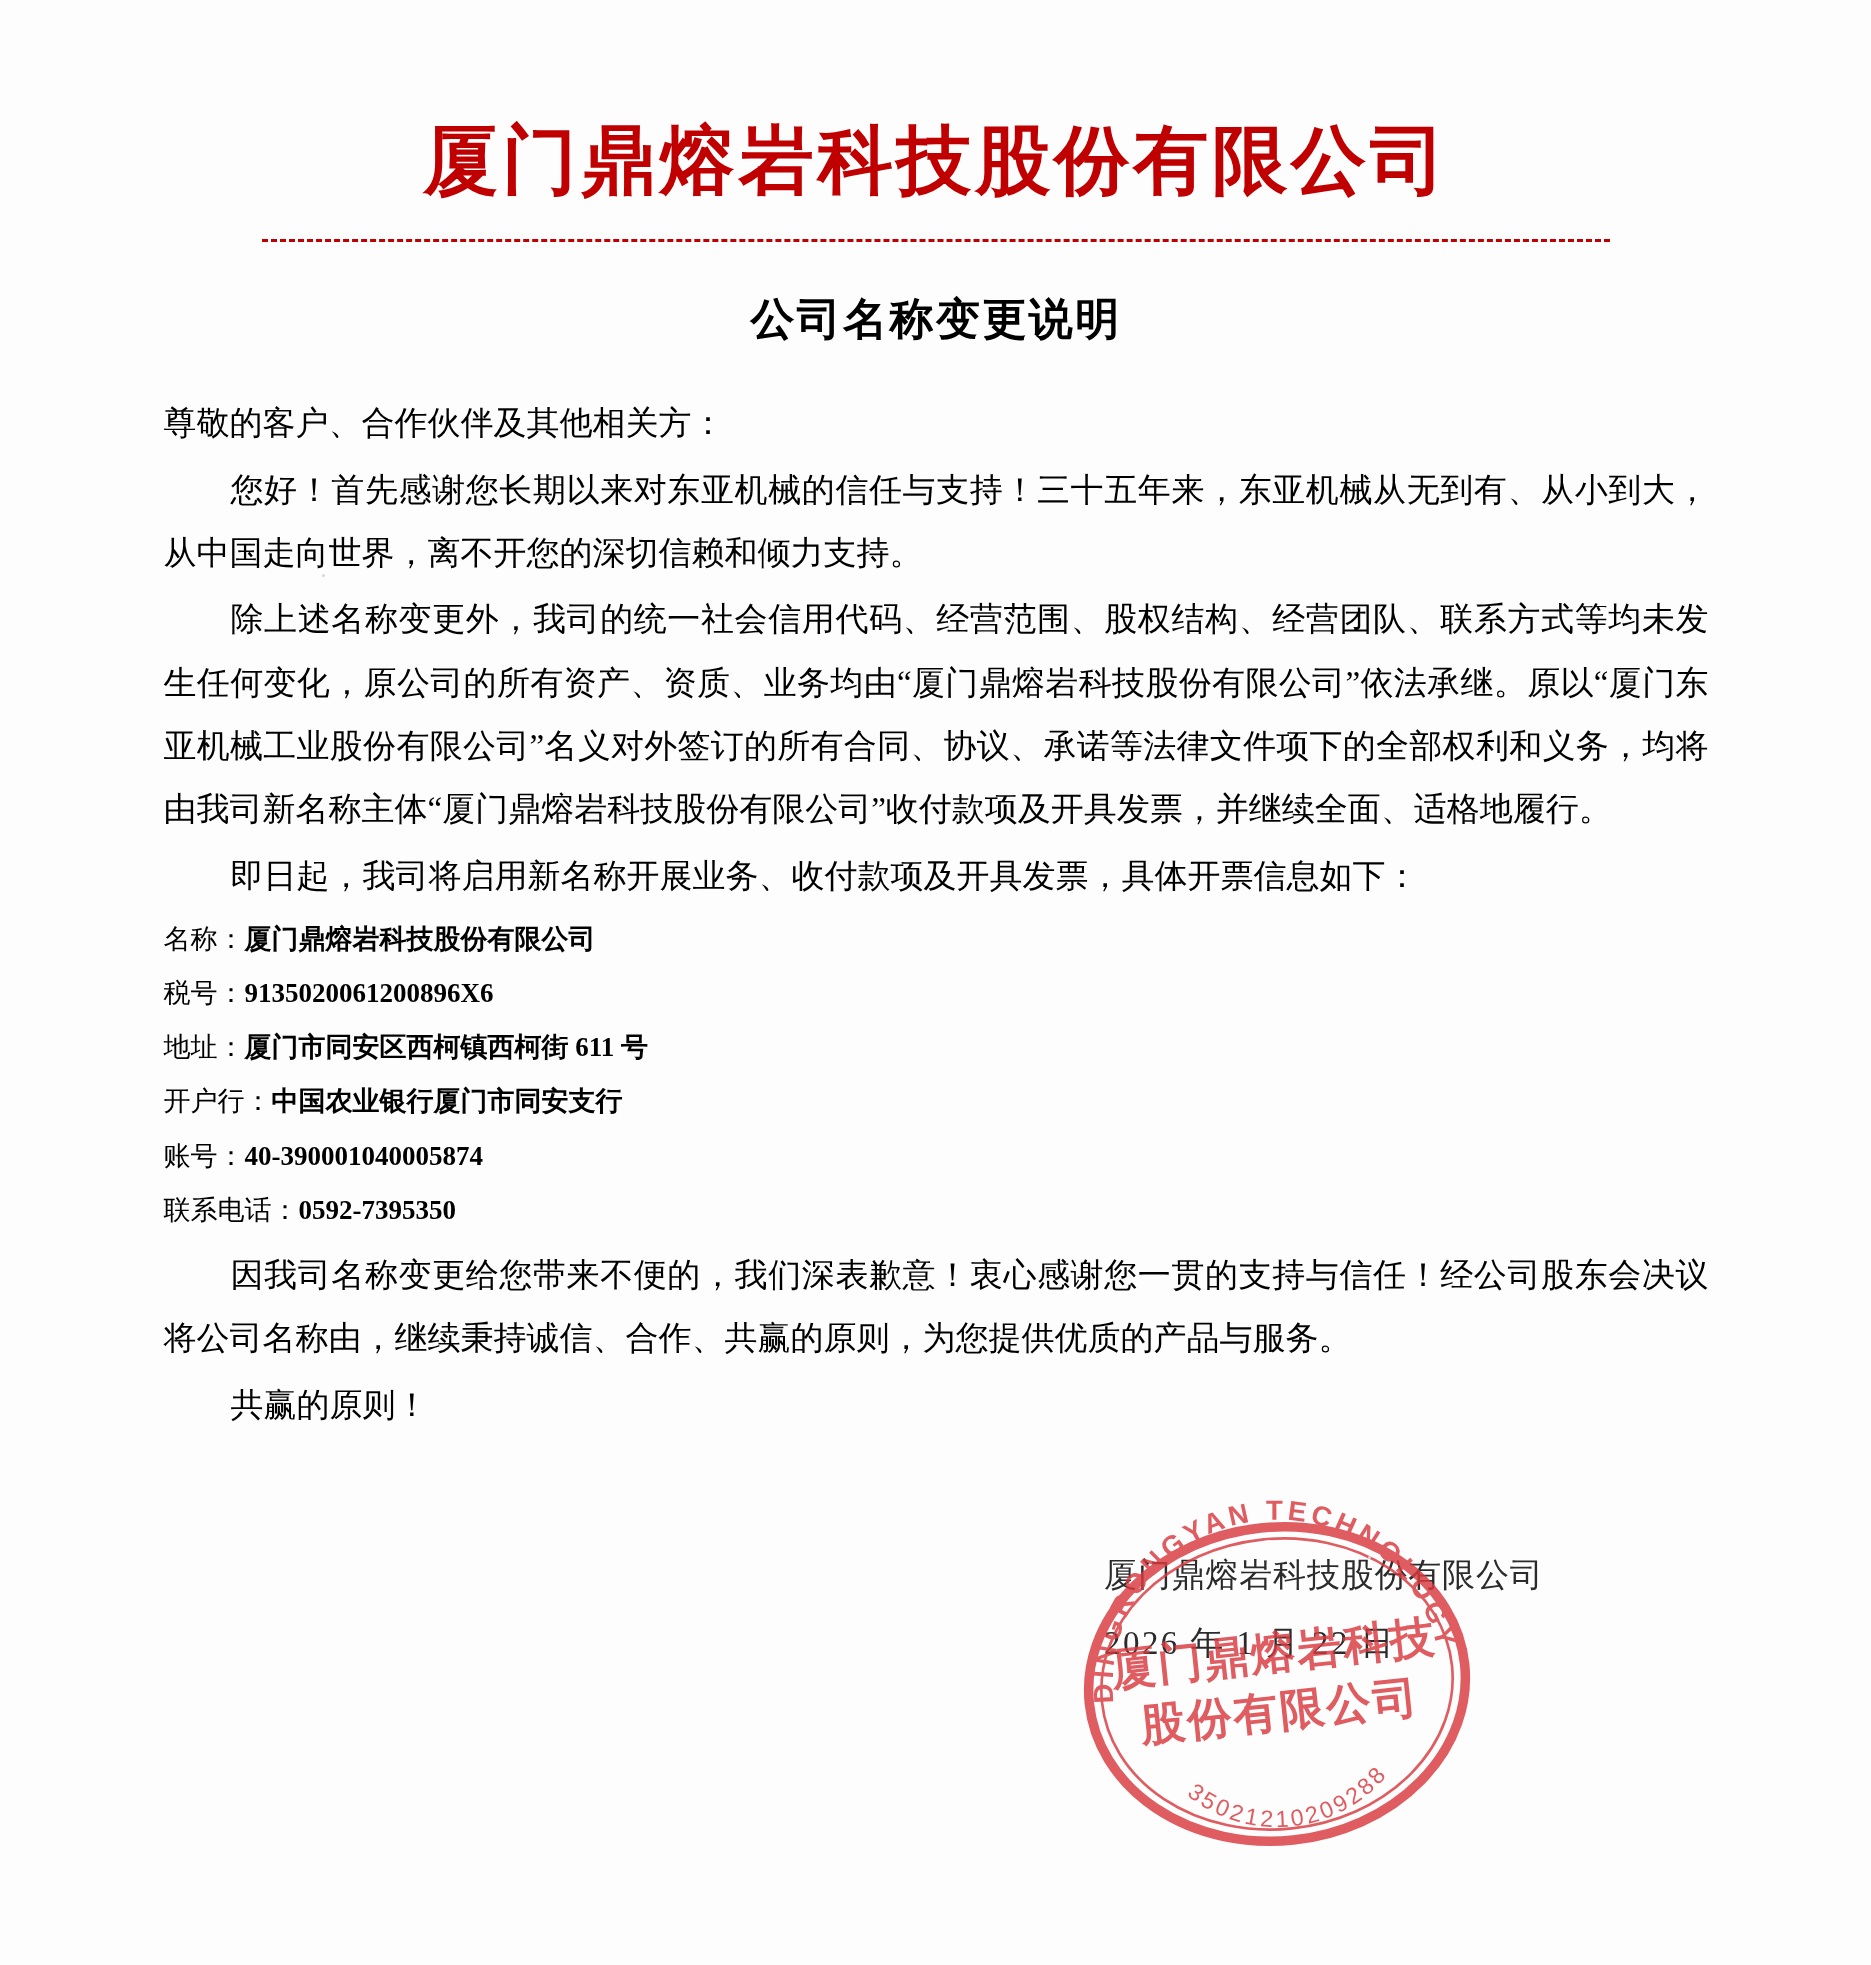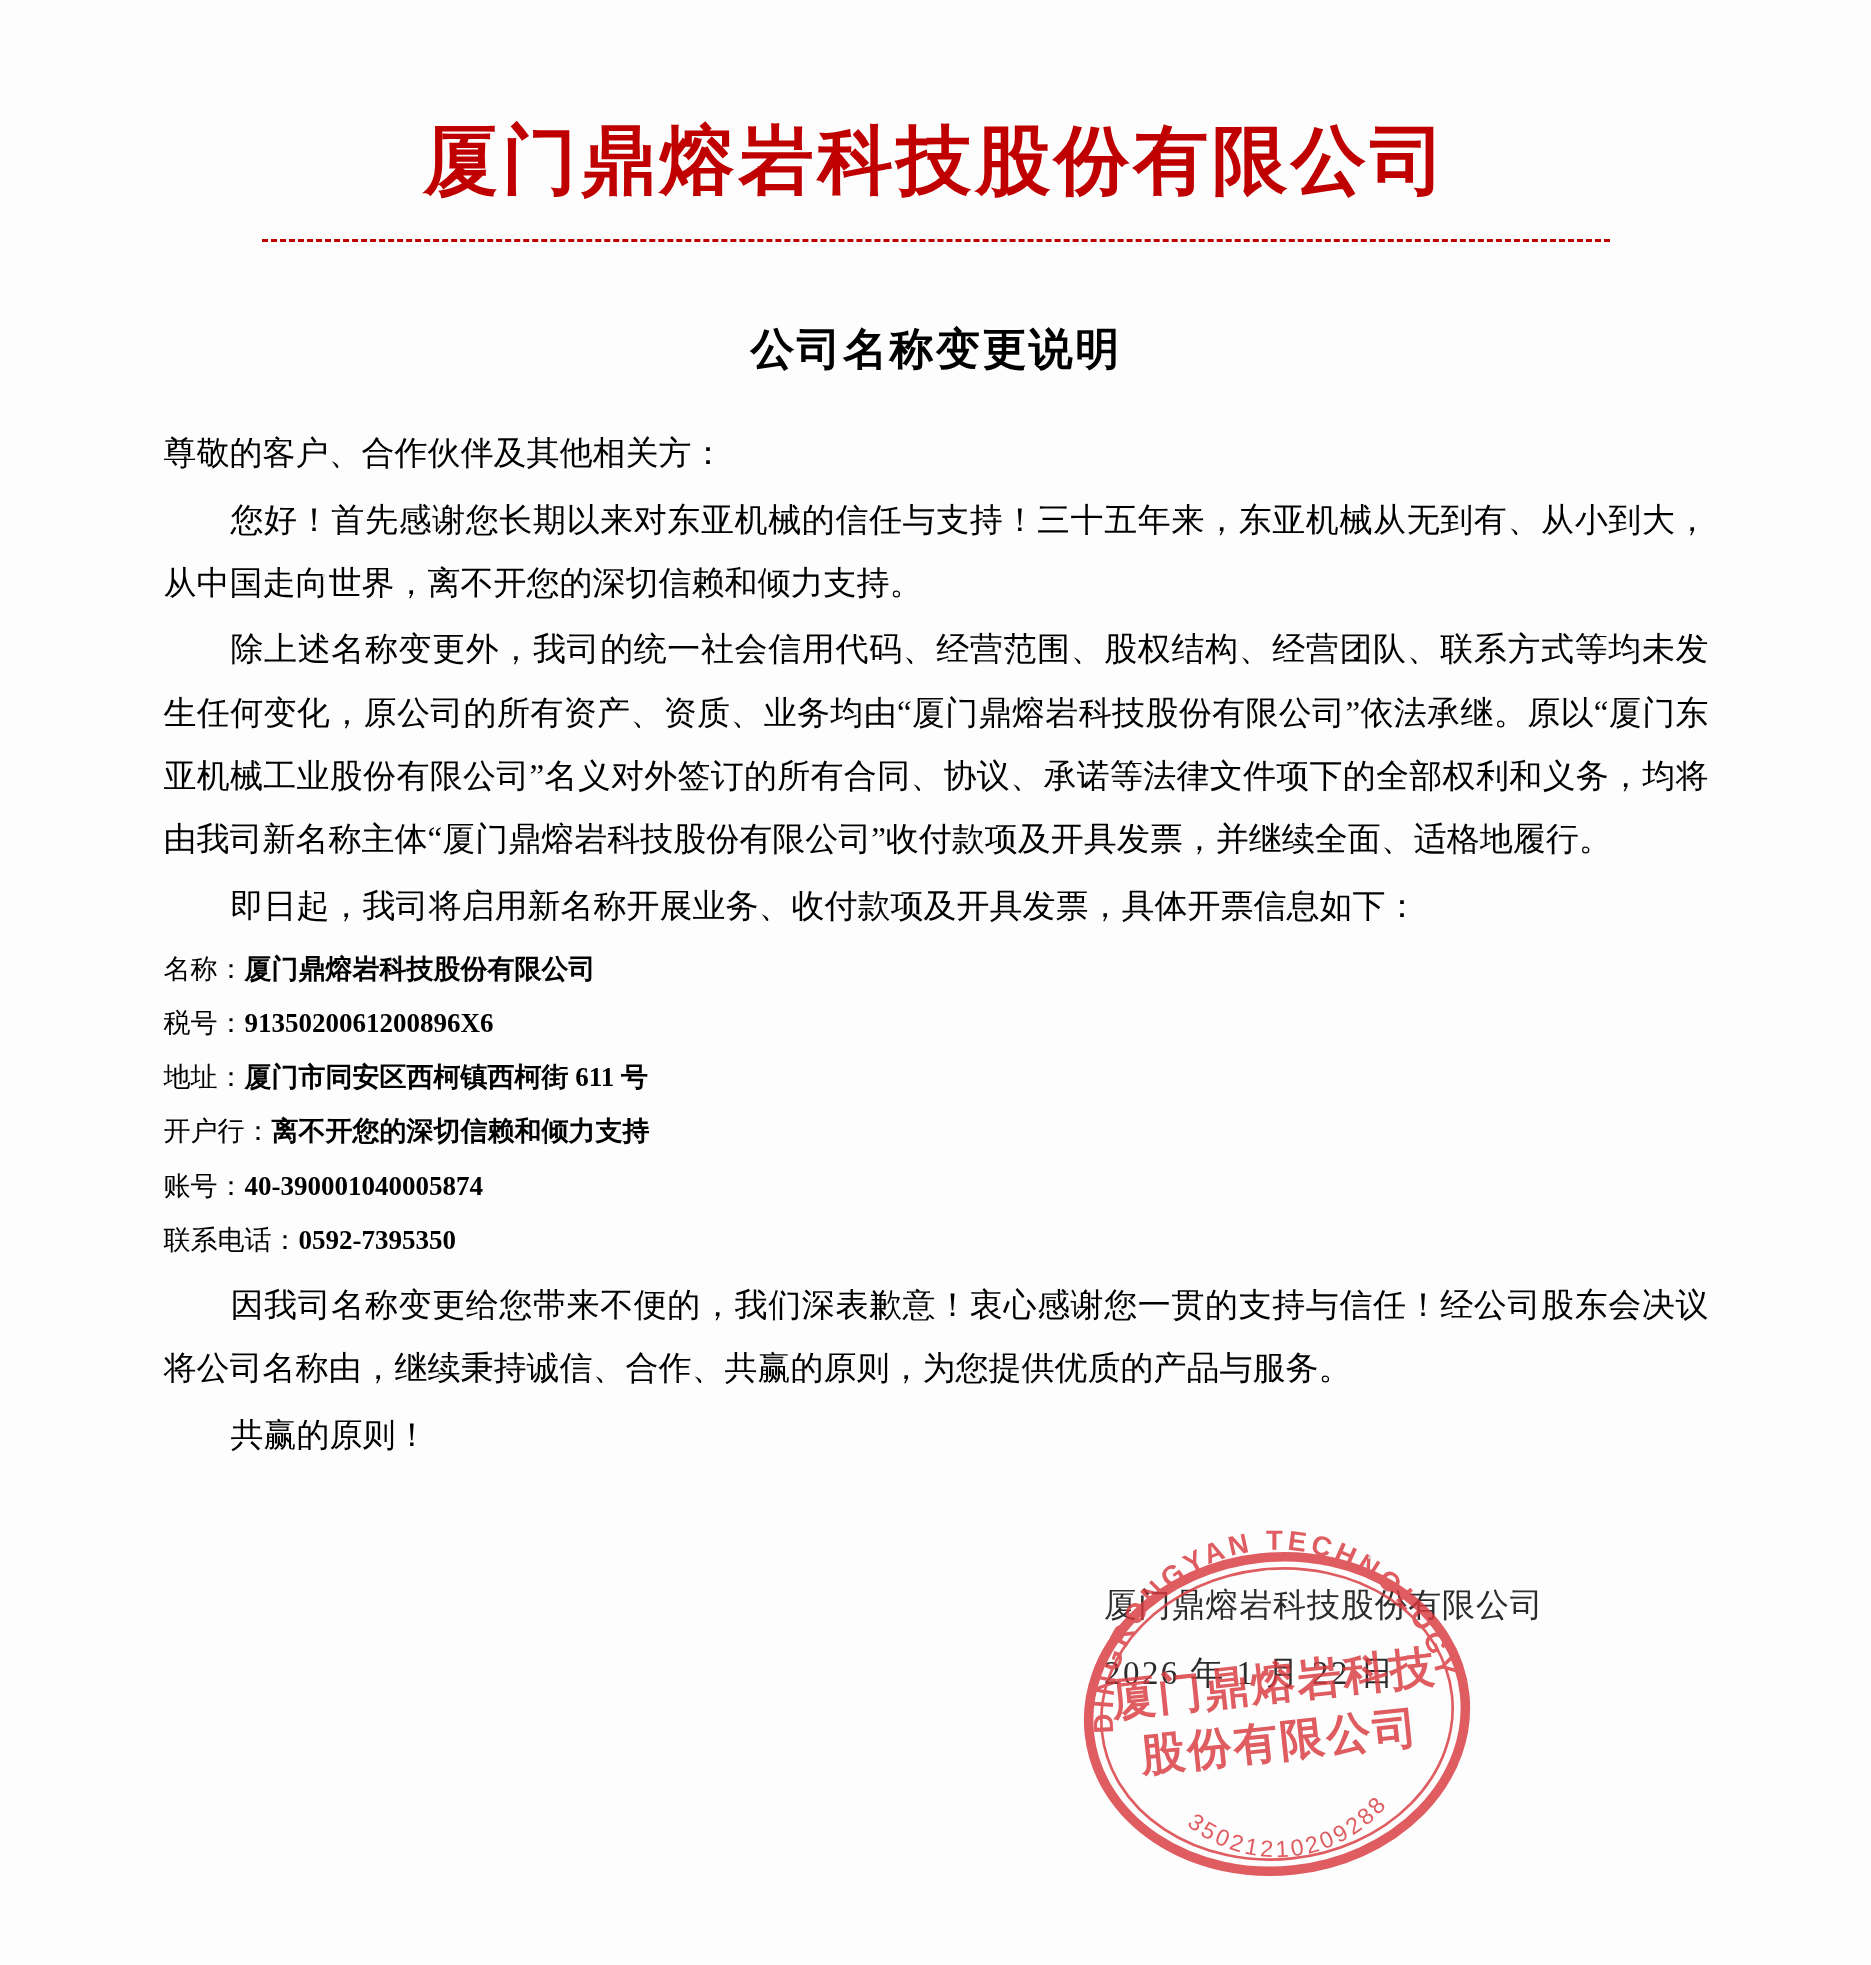"公司名称变更说明" .doc-title { margin-top: 77px -> 47px }
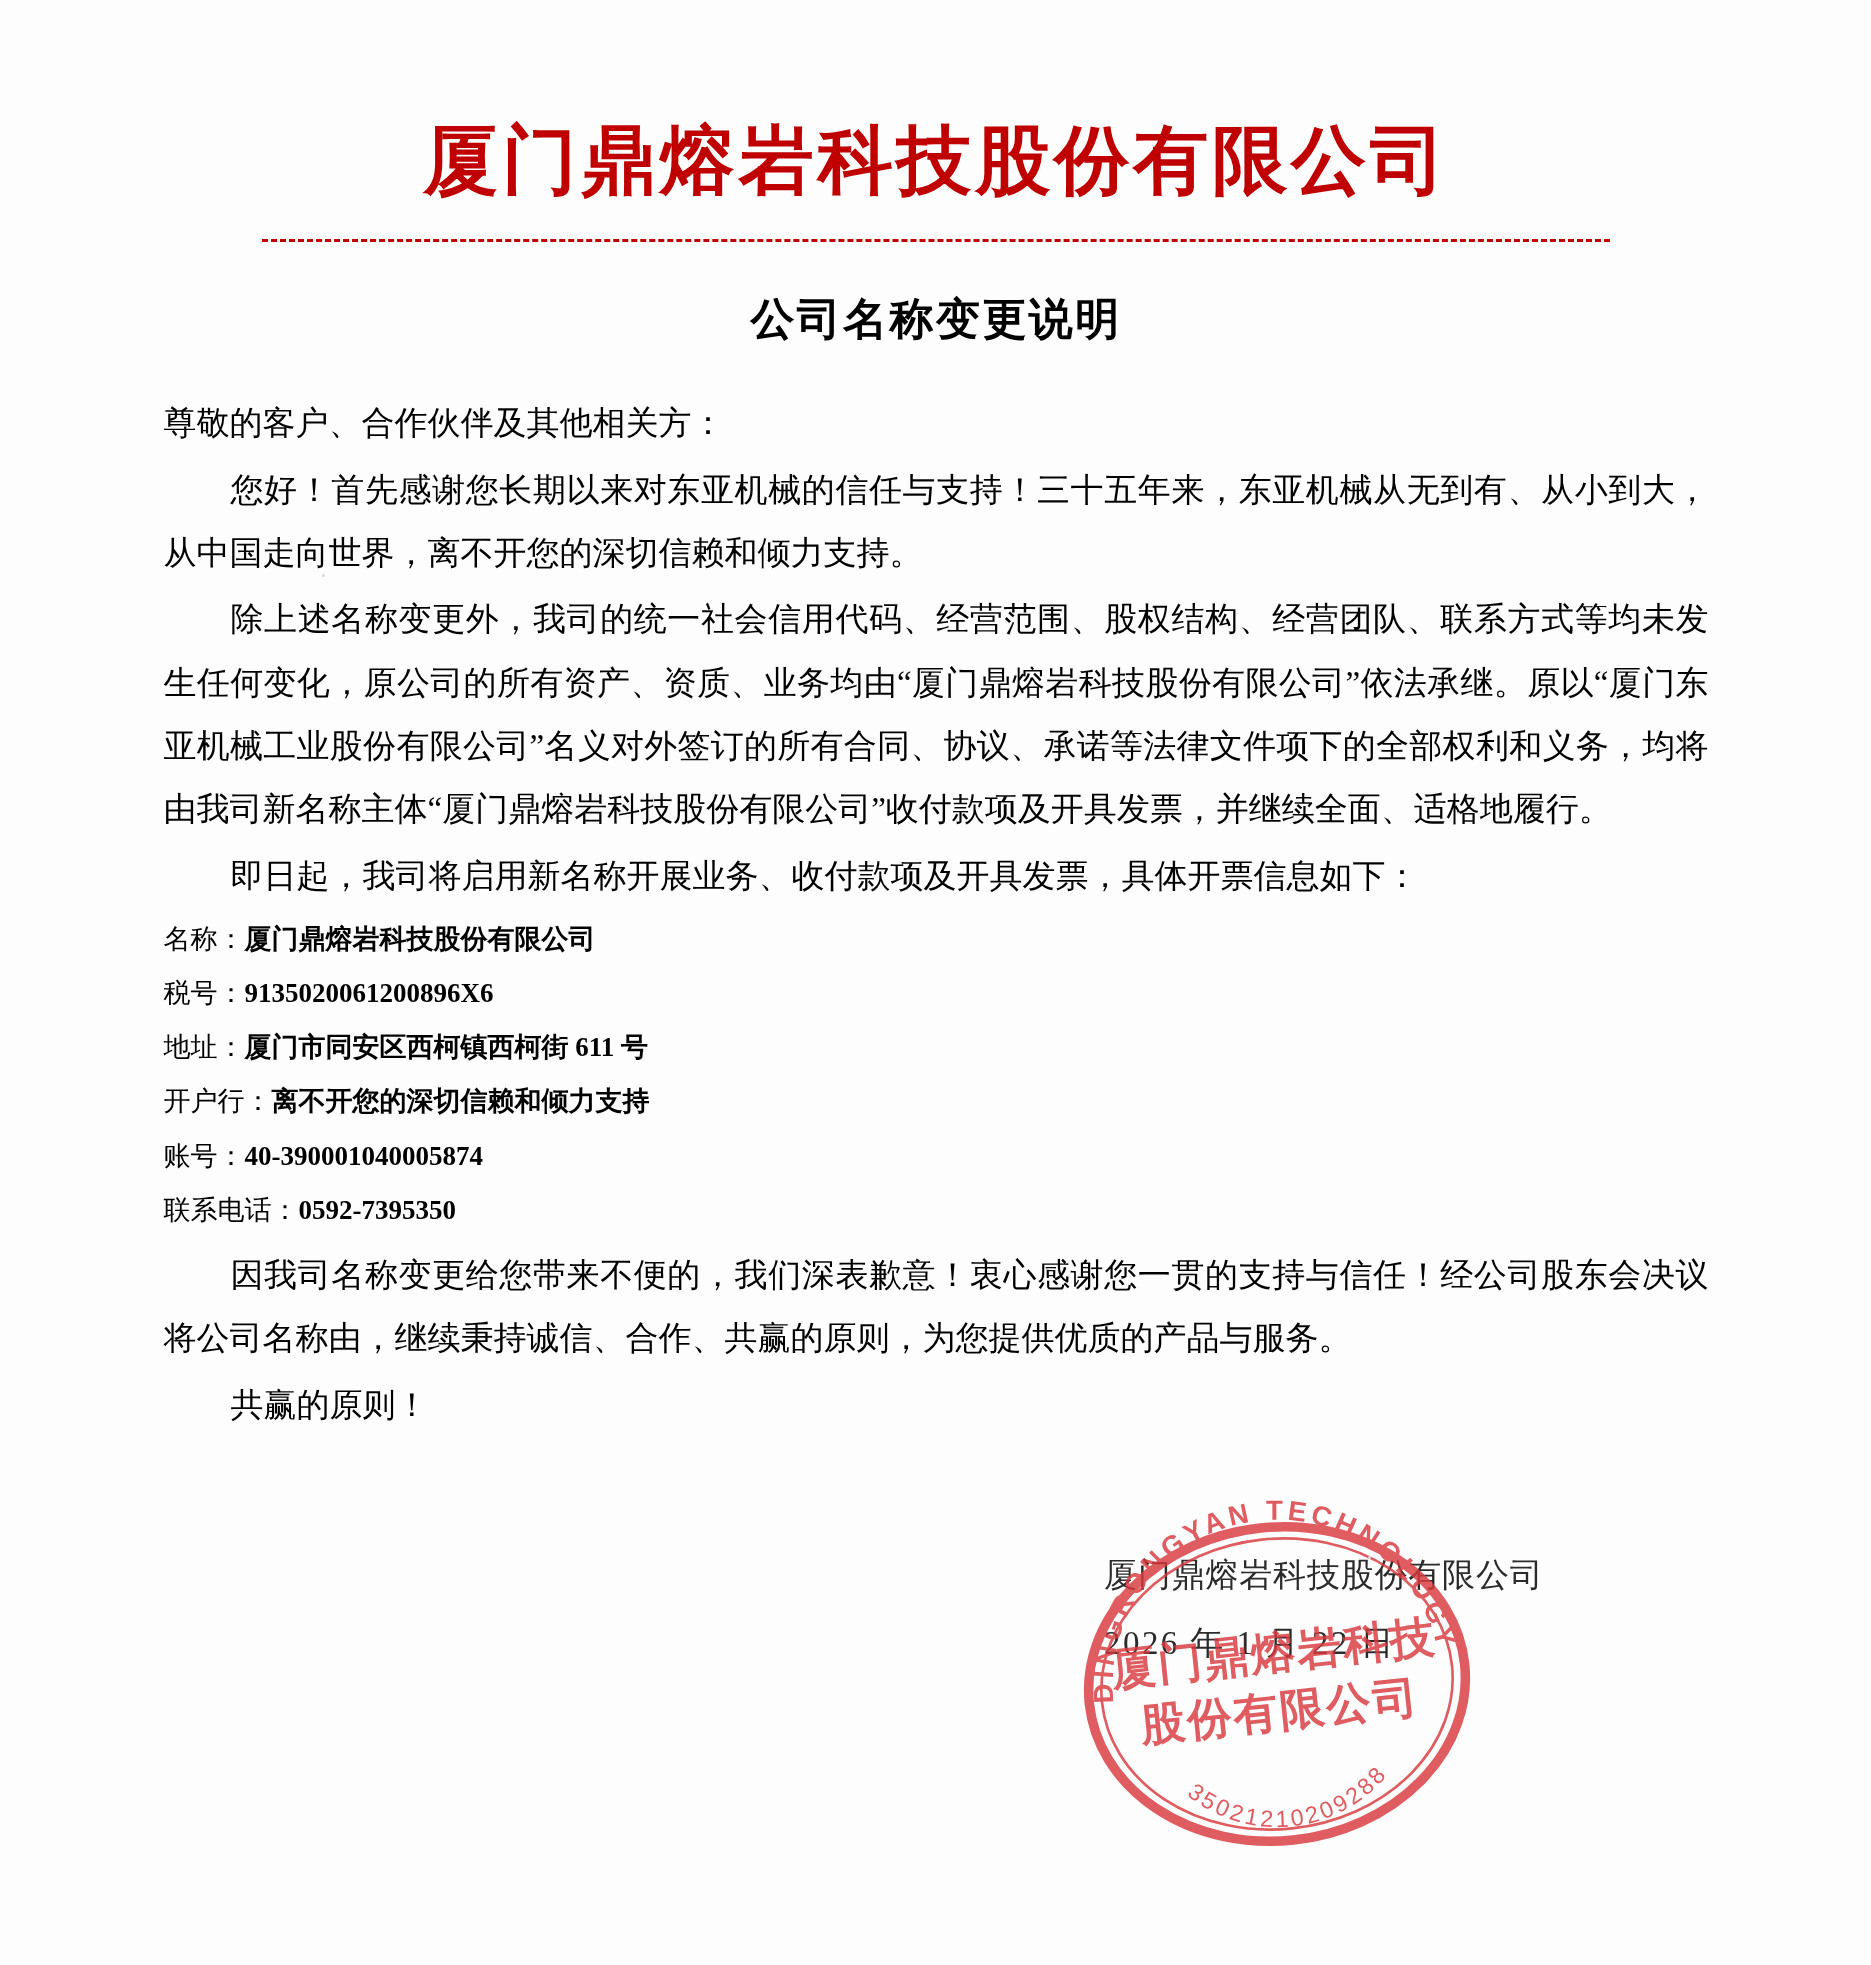"离不开您的深切信赖和倾力支持" span.inv-value { text: 离不开您的深切信赖和倾力支持 -> 中国农业银行厦门市同安支行 }
